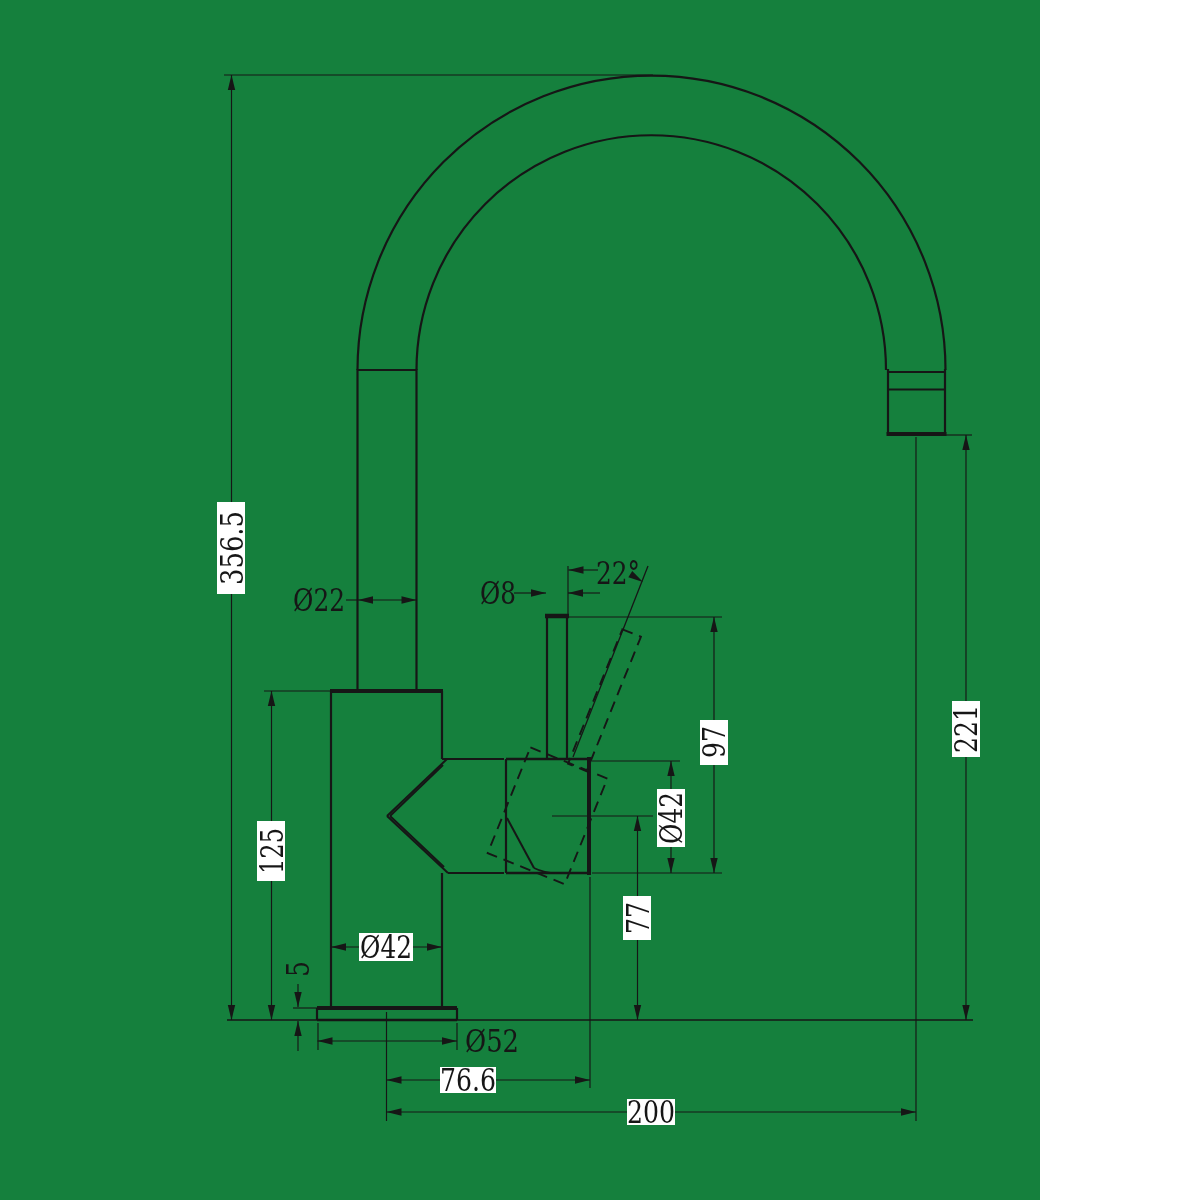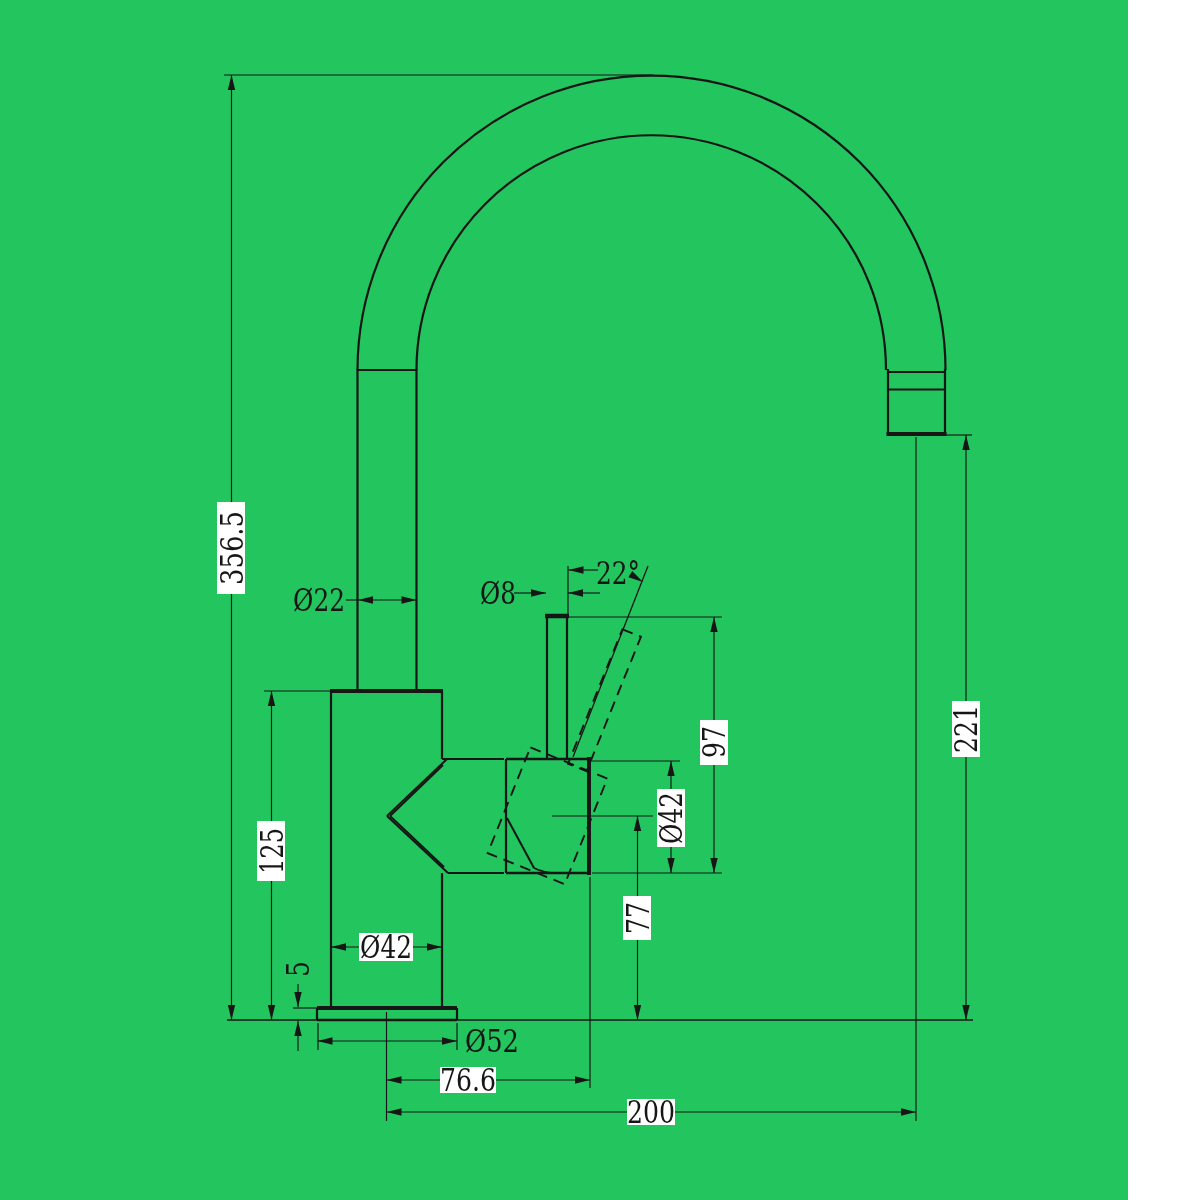"Ø22" .sheet { background: #22c55e -> #15803d; width: 1128px -> 1040px }
